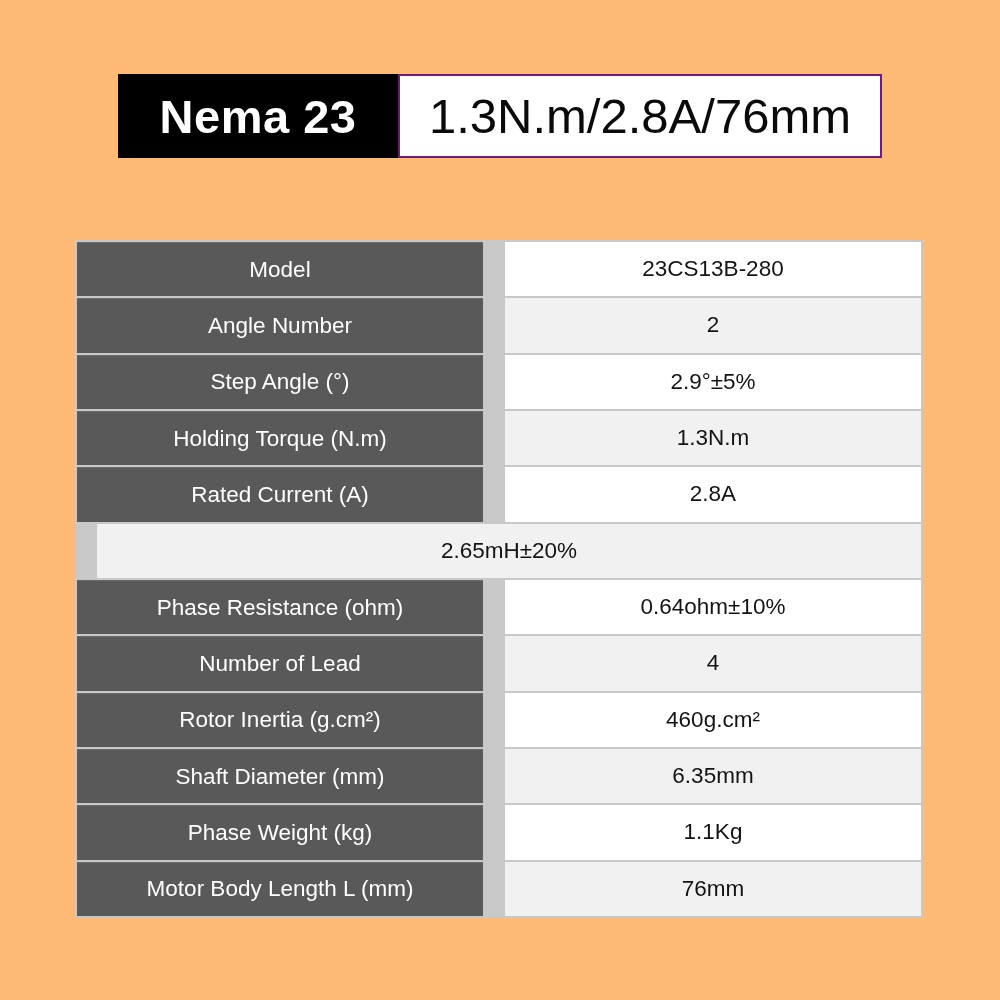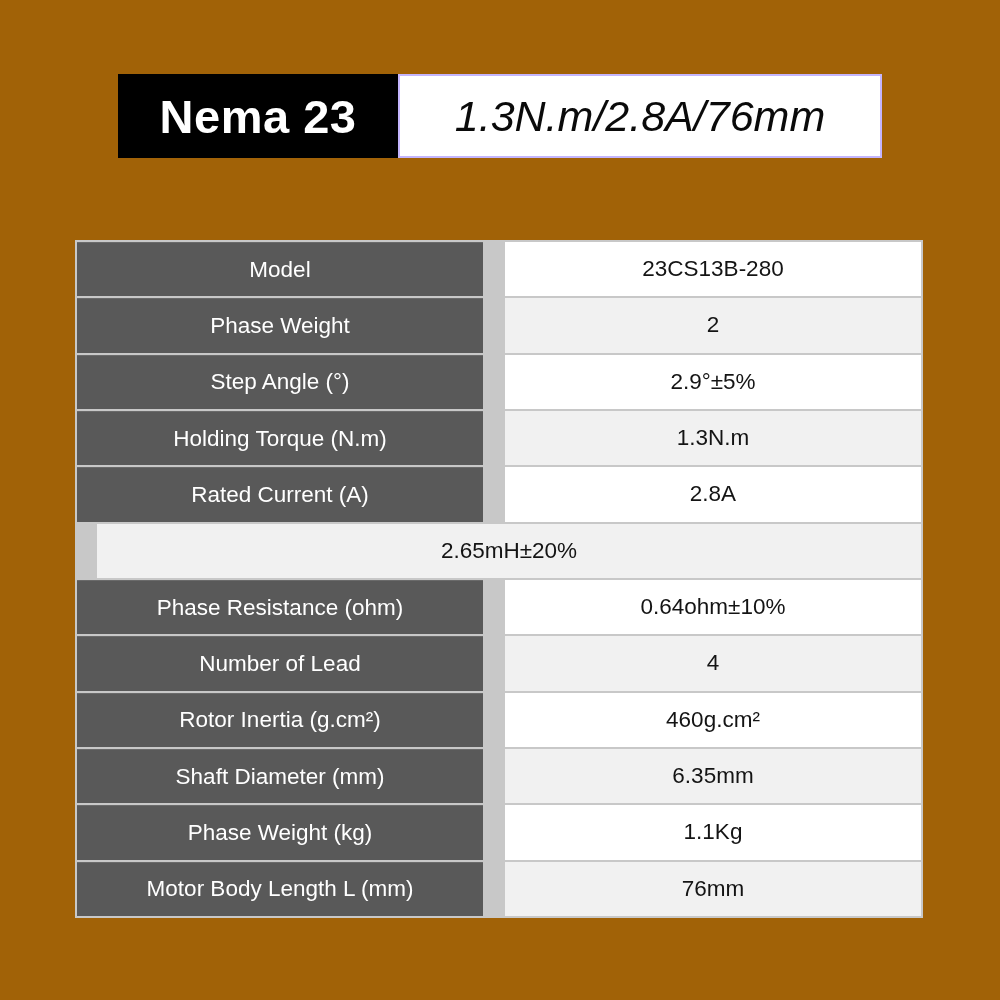"Nema 23" .stage { background: #a16207 -> #fdba74 }
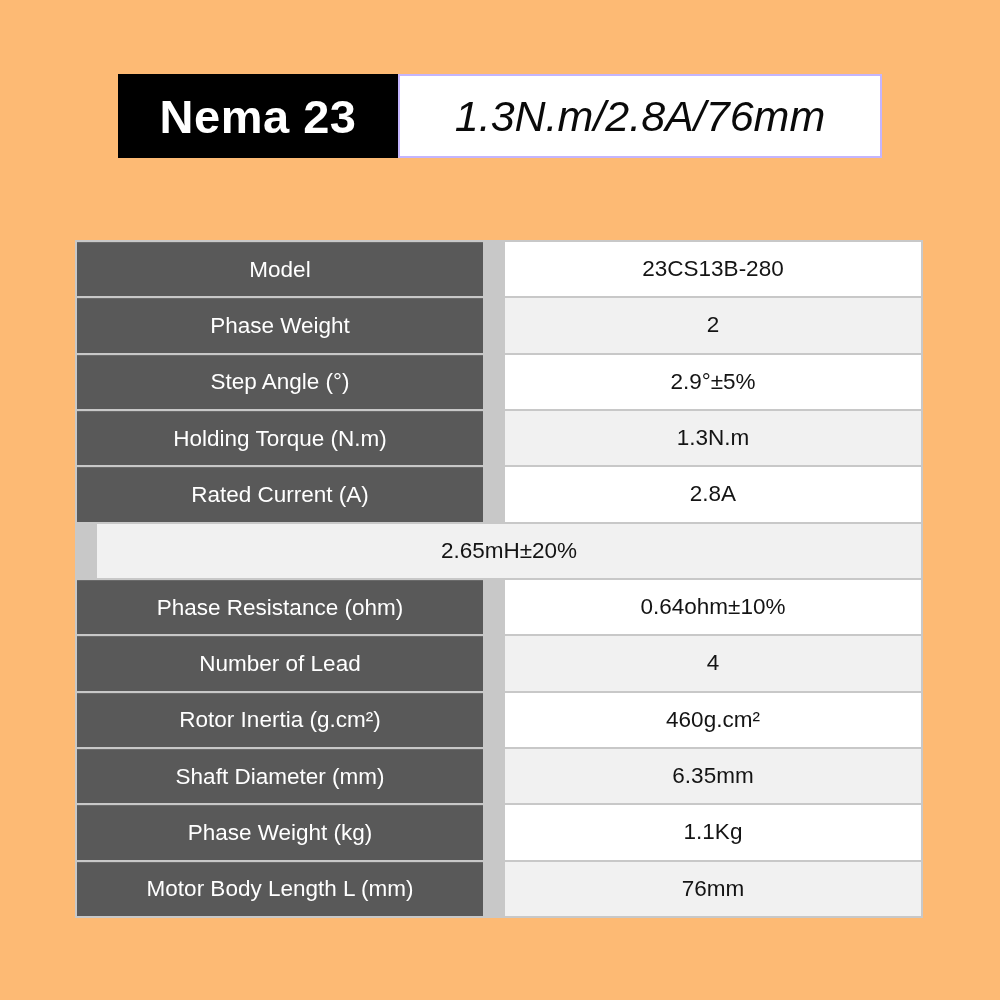"1.3N.m/2.8A/76mm" .spec-box { border: 2px solid #c4b5fd -> 2px solid #701a75; font-size: 43px -> 49px; font-style: italic -> none }
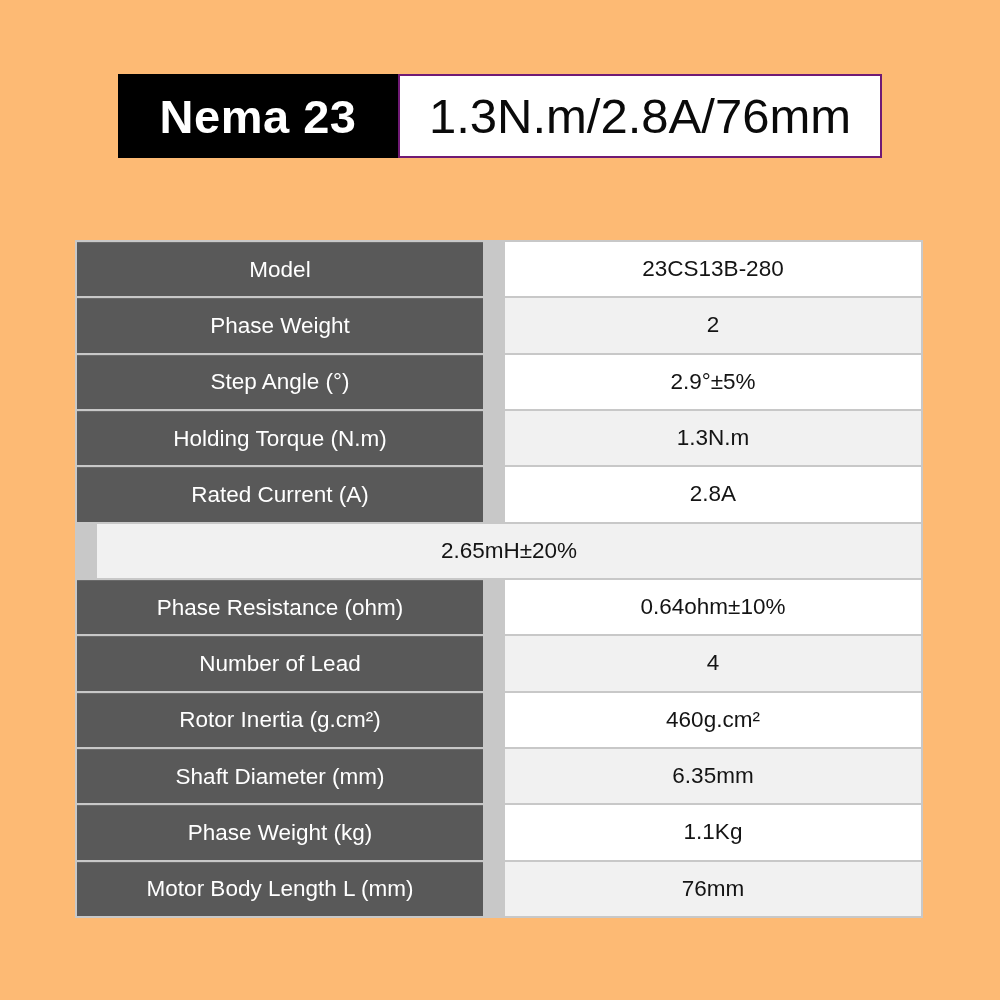"Phase Weight" div.cell { text: Phase Weight -> Angle Number }
